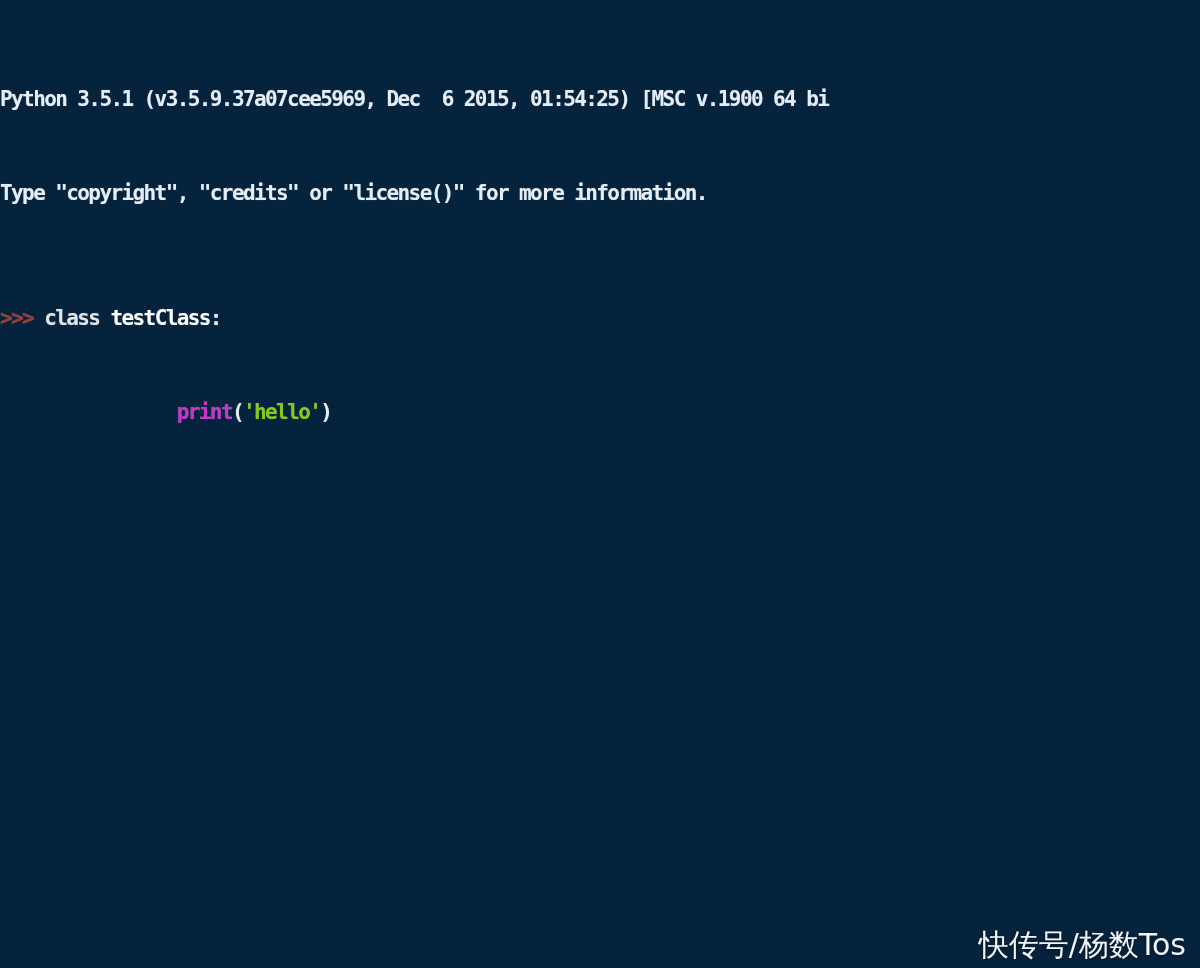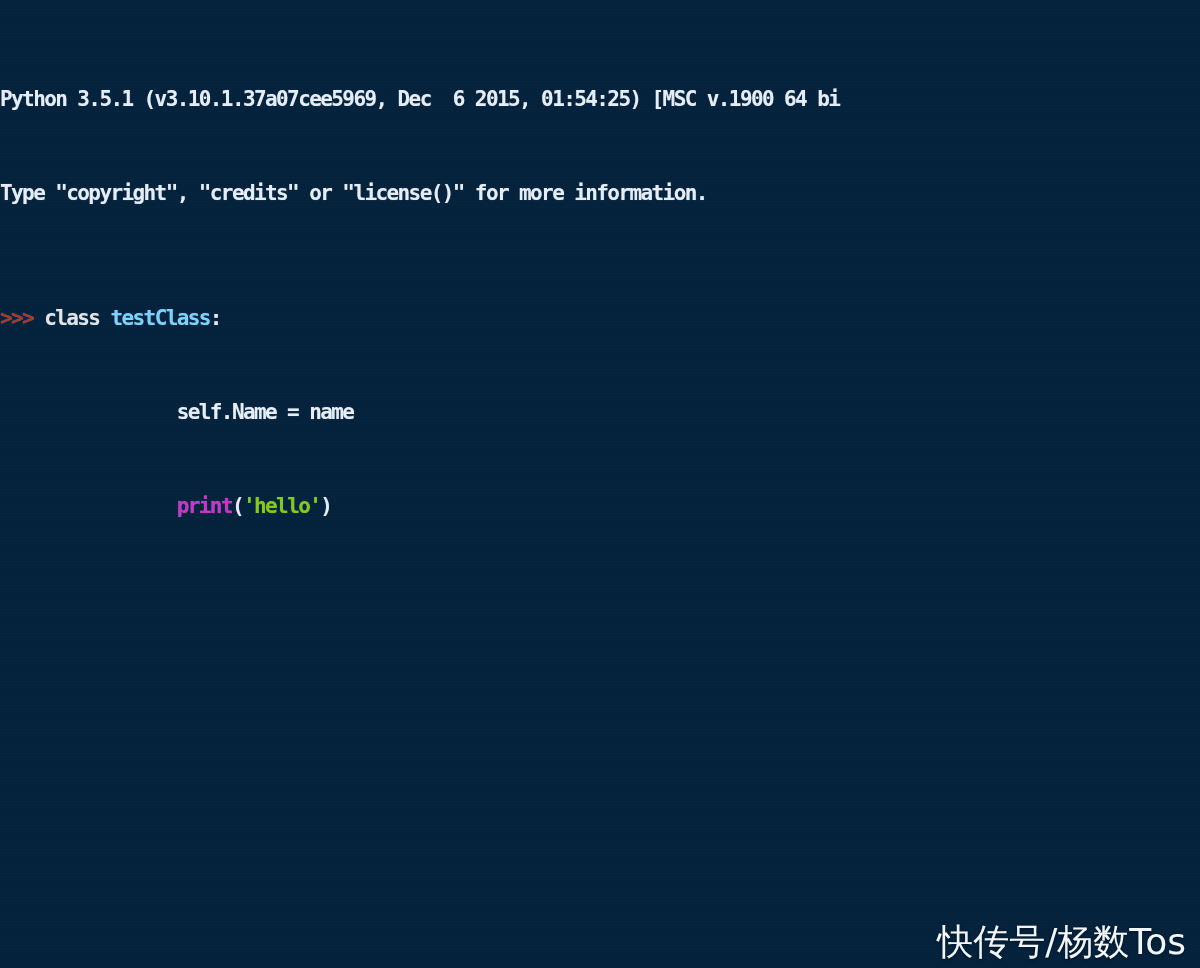"Python 3.5.1 (v3.10.1.37a07cee5969, Dec" span.plain { text: v3.10.1.37a07cee5969 -> v3.5.9.37a07cee5969 }
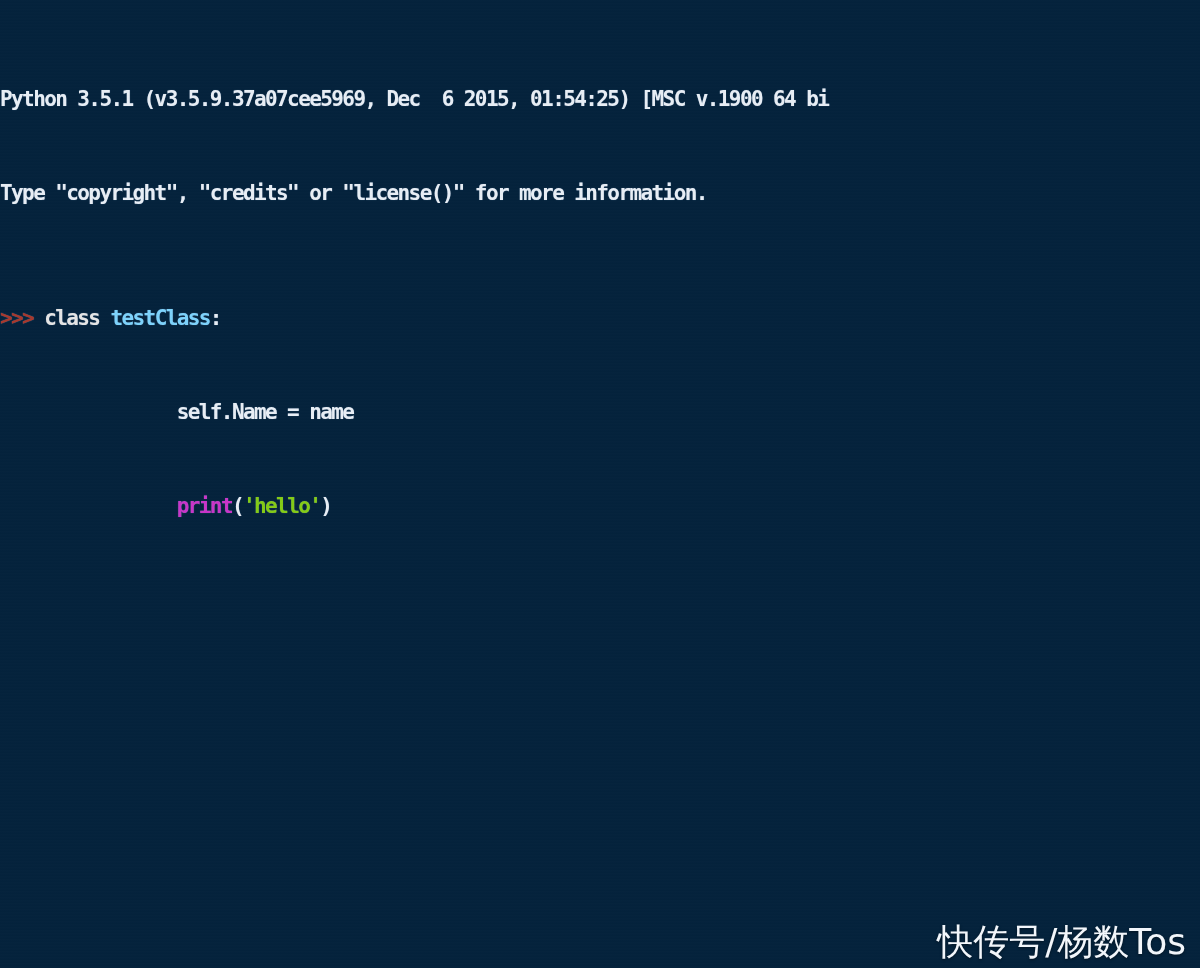"testClass" .clsname { color: #7dd3fc -> #ffffff }
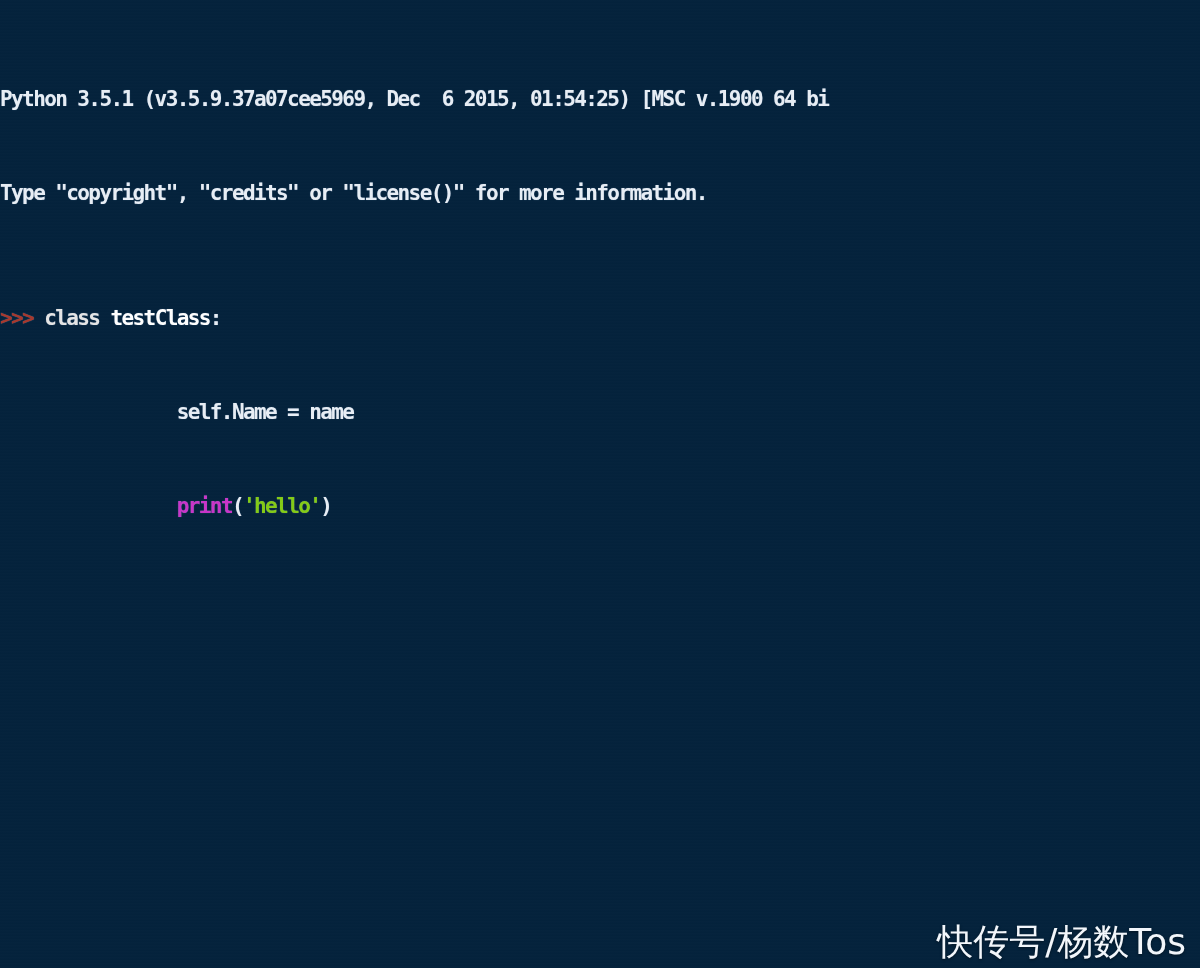"self.Name = name" span.line { html: <span><span> self.Name = name</span></span> -> none }
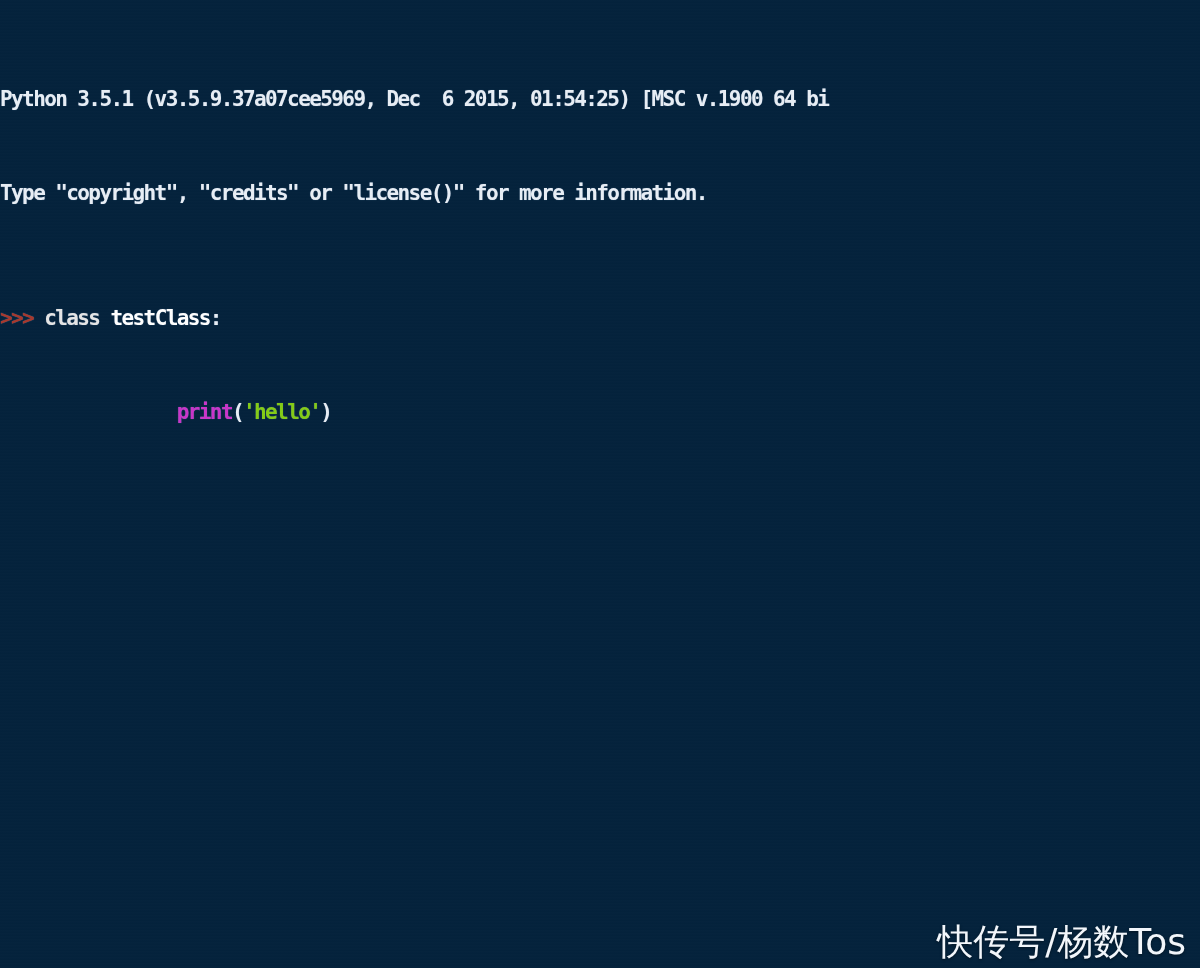"快传号/杨数Tos" .watermark { font-size: 36px -> 30px }
